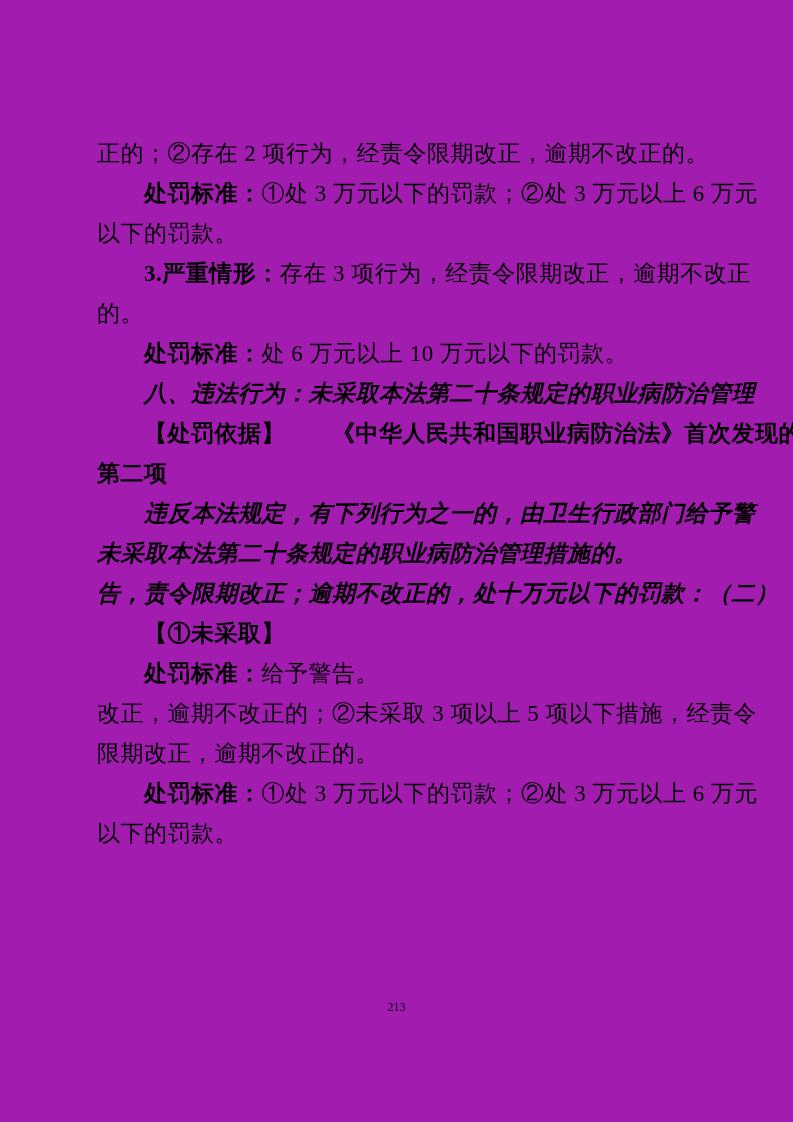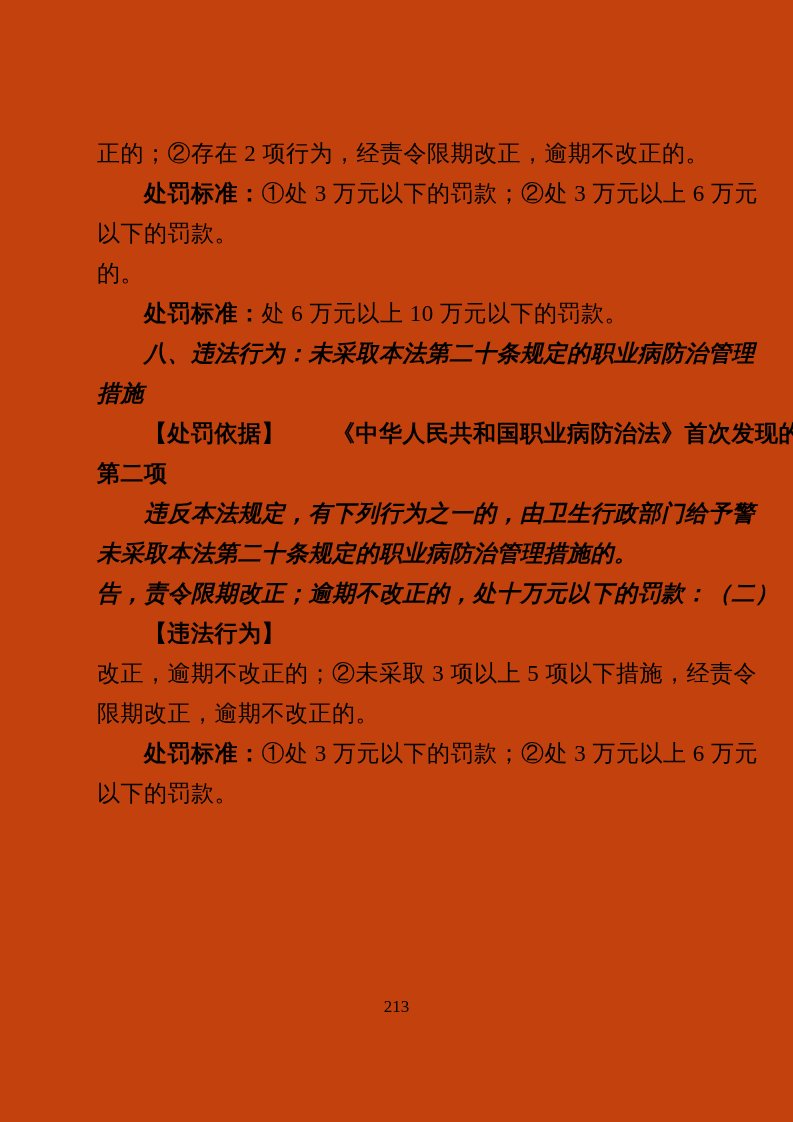"正的；②存在 2 项行为，经责令限期改正，逾期不改正的。" .page { background: #c2410c -> #a21caf }
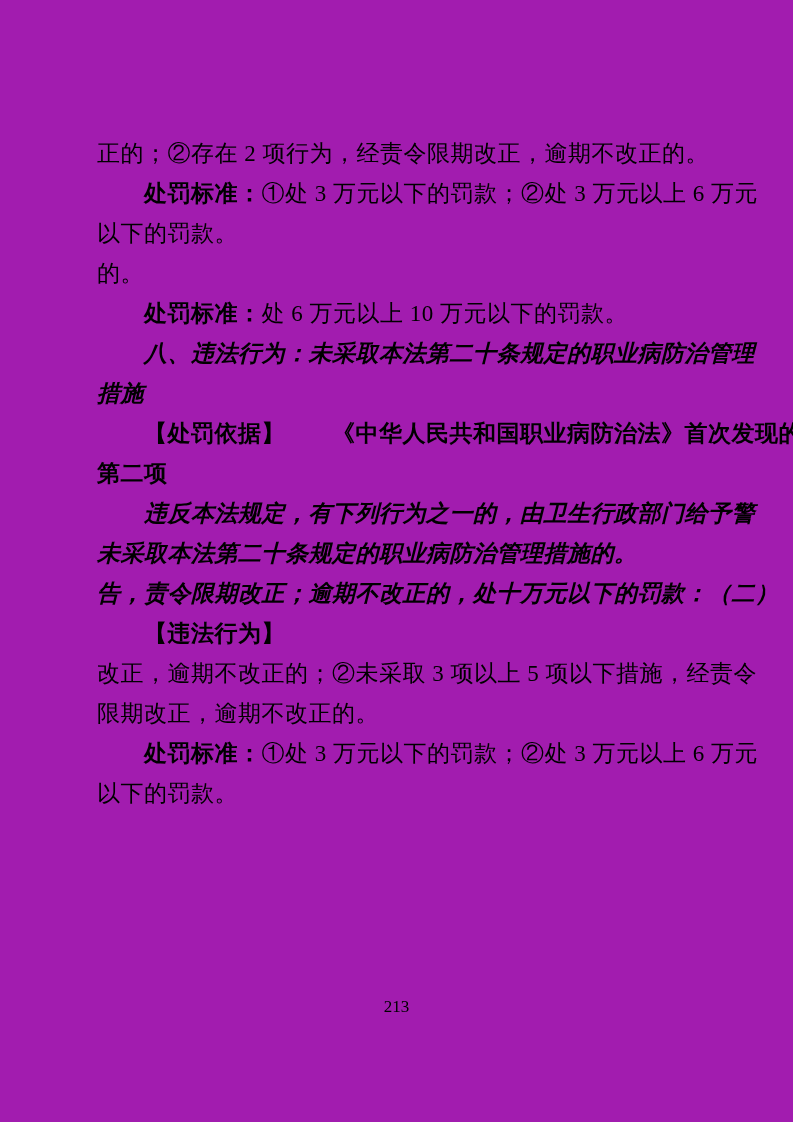"3.严重情形：存在 3 项行为，经责令限期改正，逾期不改正" div.line { html: none -> <div><span>3.严重情形：</span><span>存在 3 项行为，经责令限期改正，逾期不改正</span></div> }
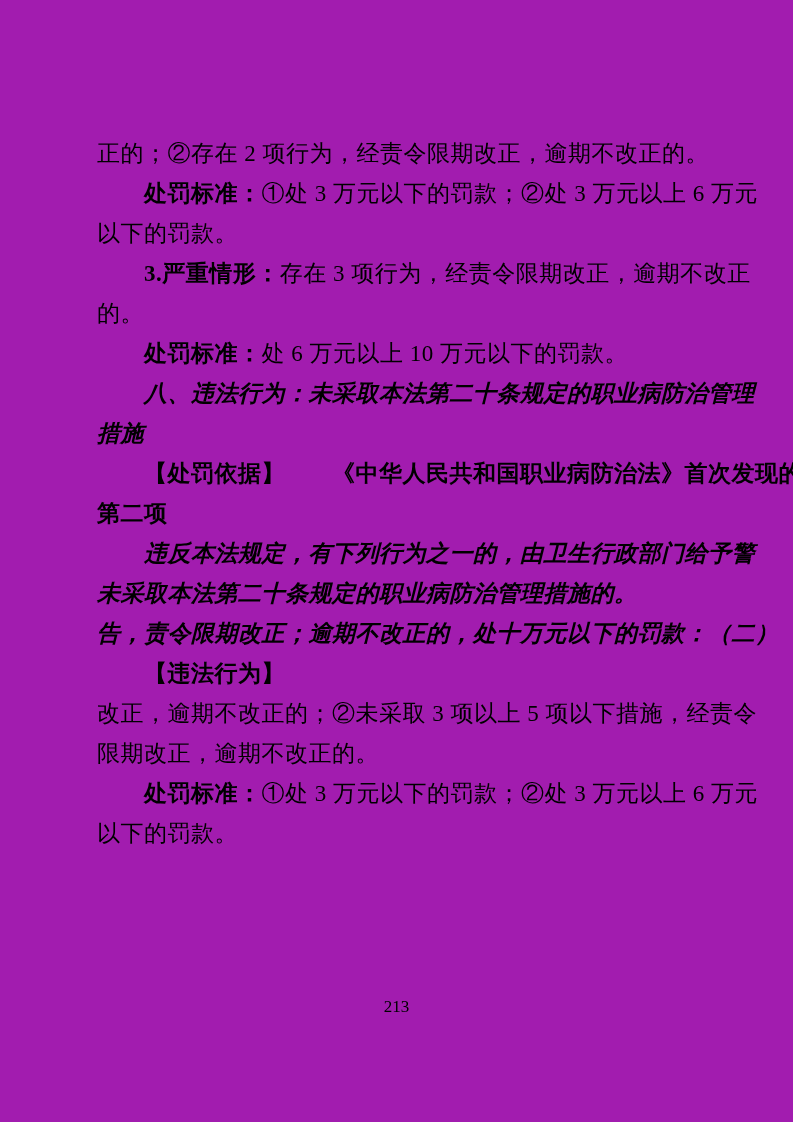"措施" div.line { html: <div><span>措施</span></div> -> none }
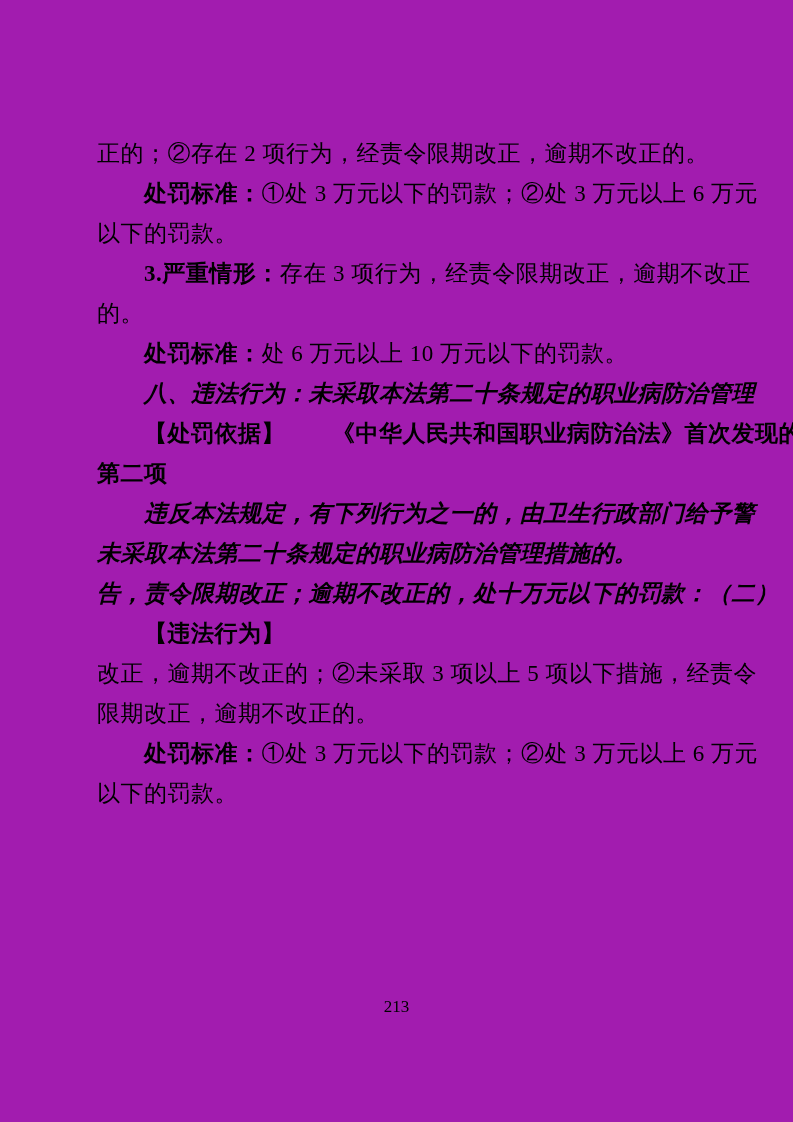"【违法行为】" span.run-bold { text: 违法行为 -> ①未采取 }
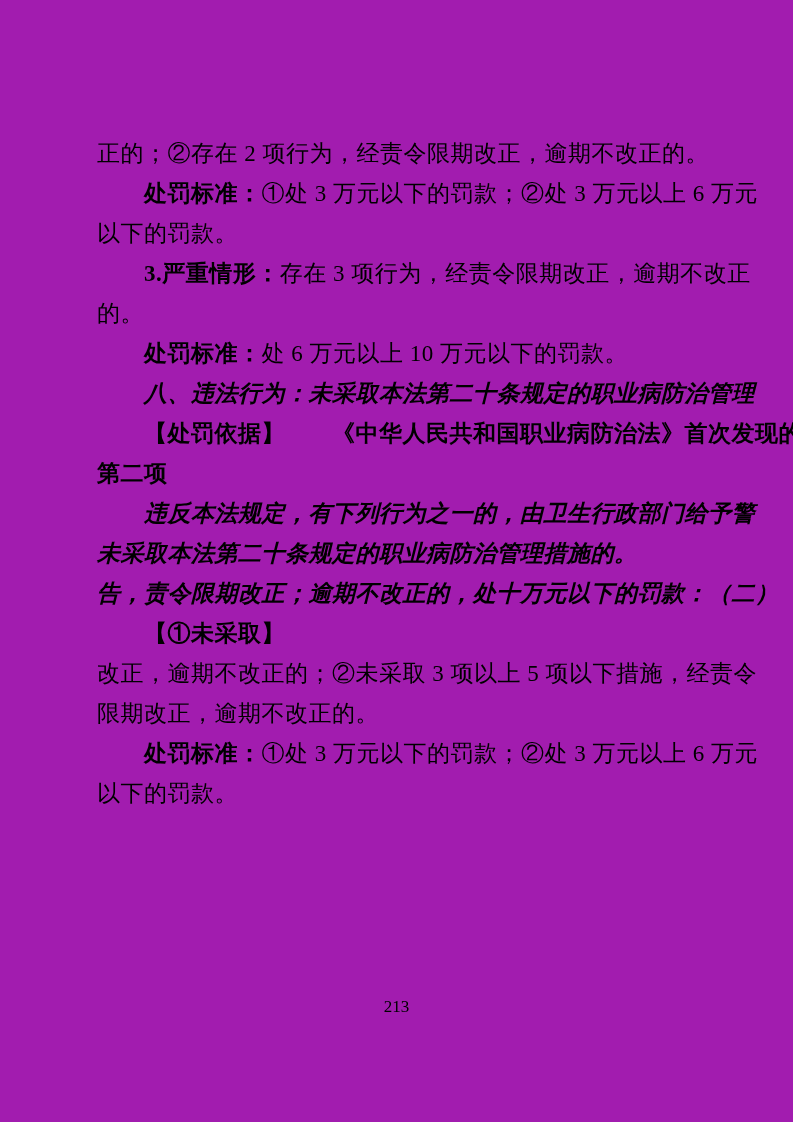"处罚标准：给予警告。" div.line { html: none -> <div><span>处罚标准：</span><span>给予警告。</span></div> }
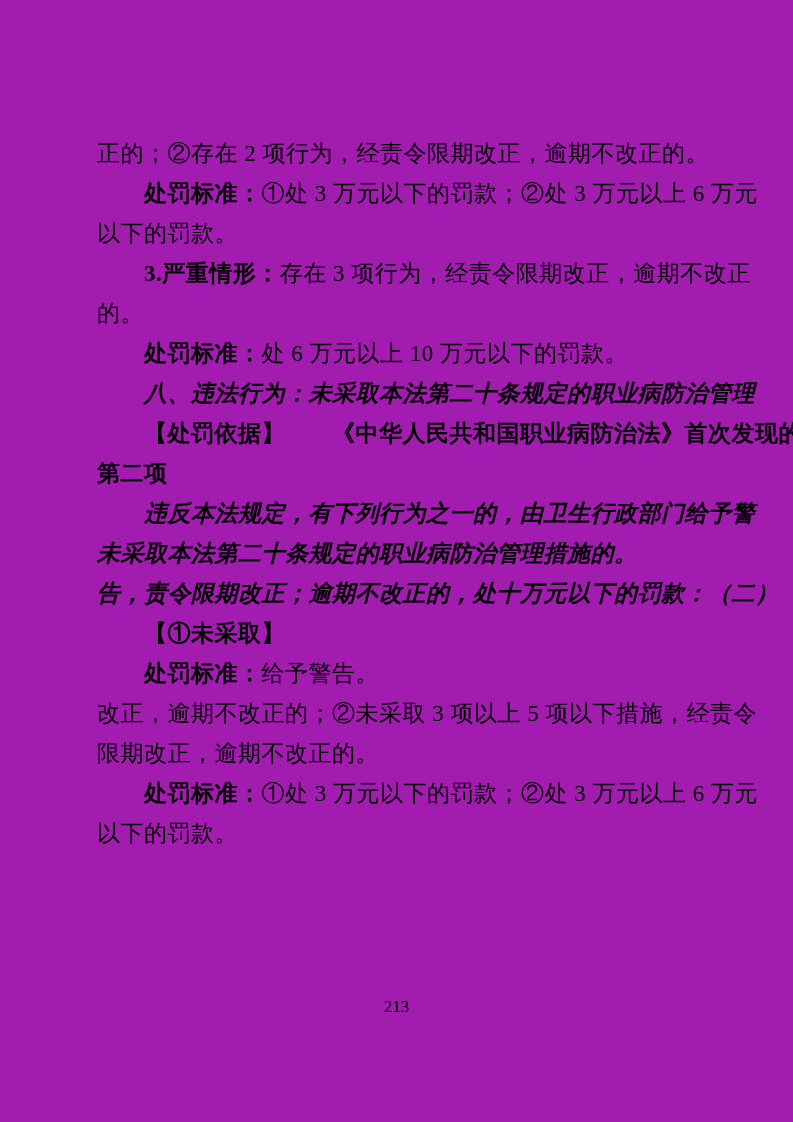"213" .page-number { font-size: 17px -> 12px }
